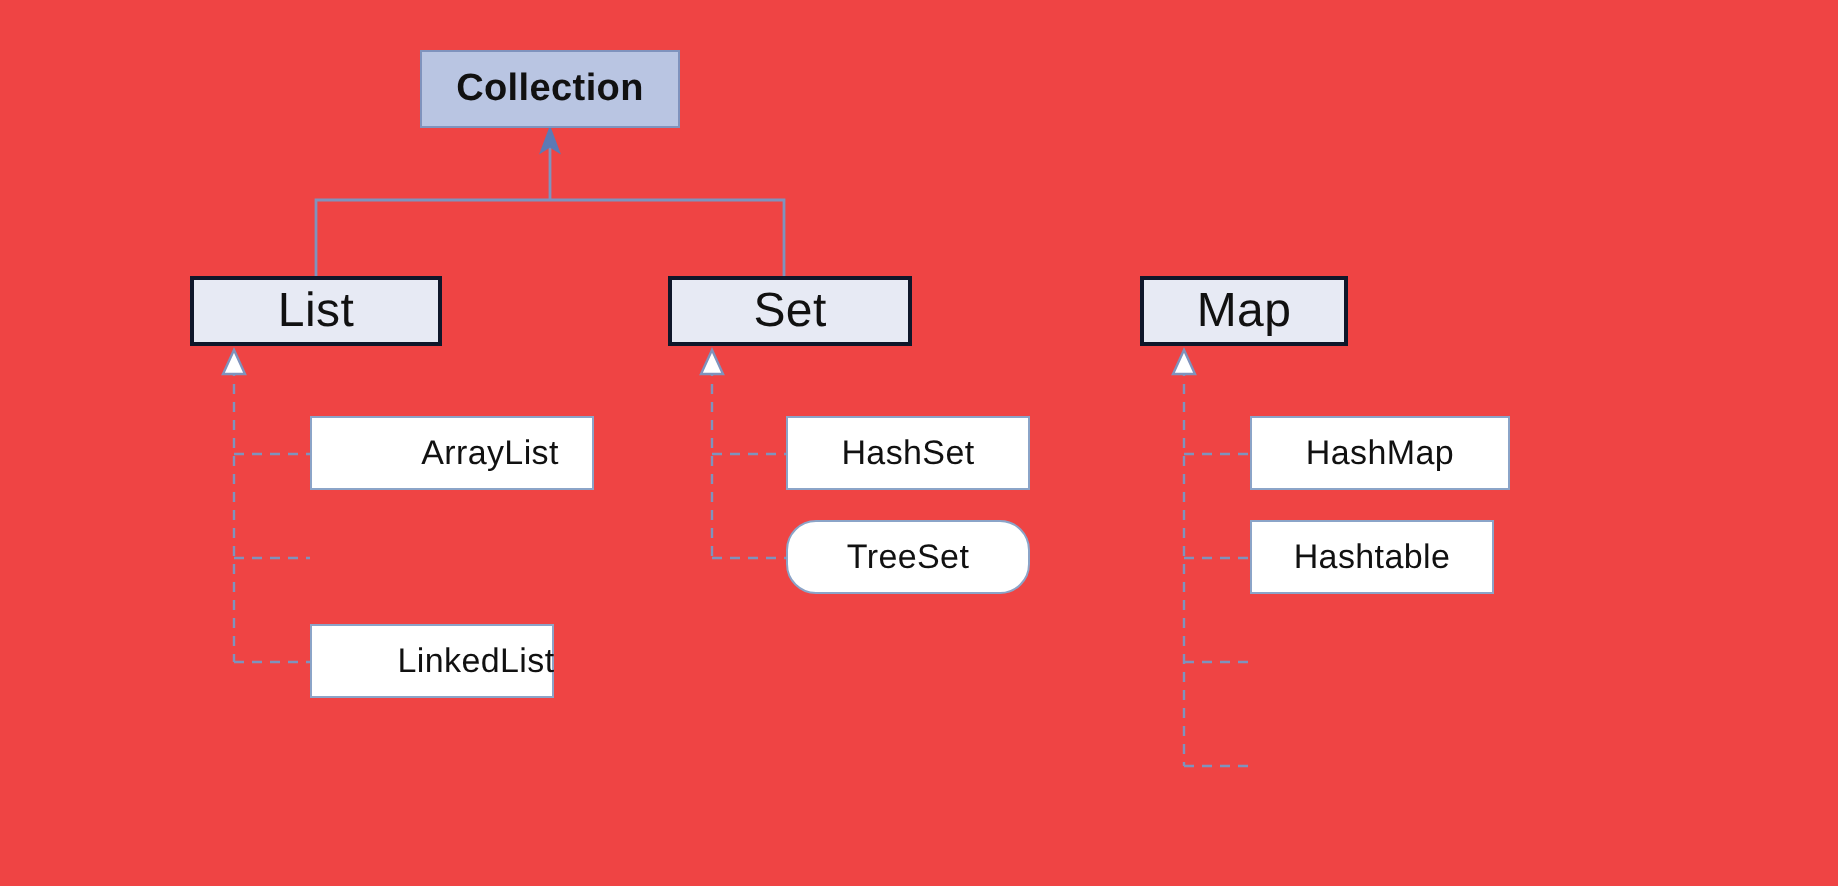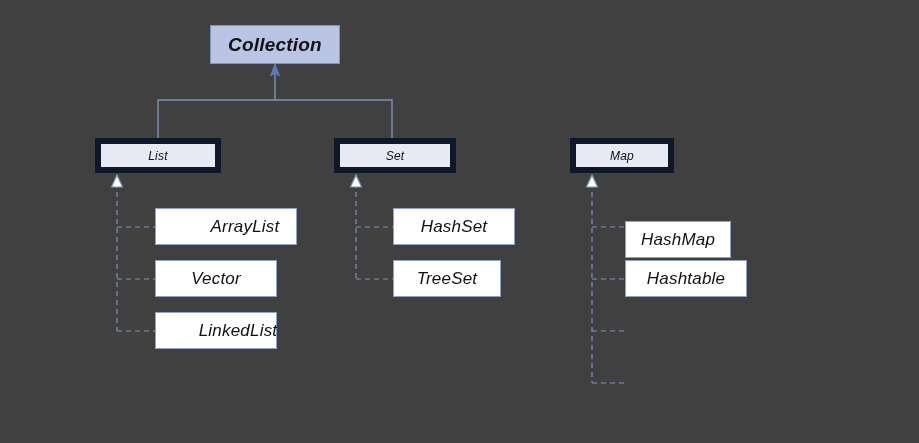"Collection" #diagram-root { background: #404040 -> #ef4444; font-style: italic -> none }
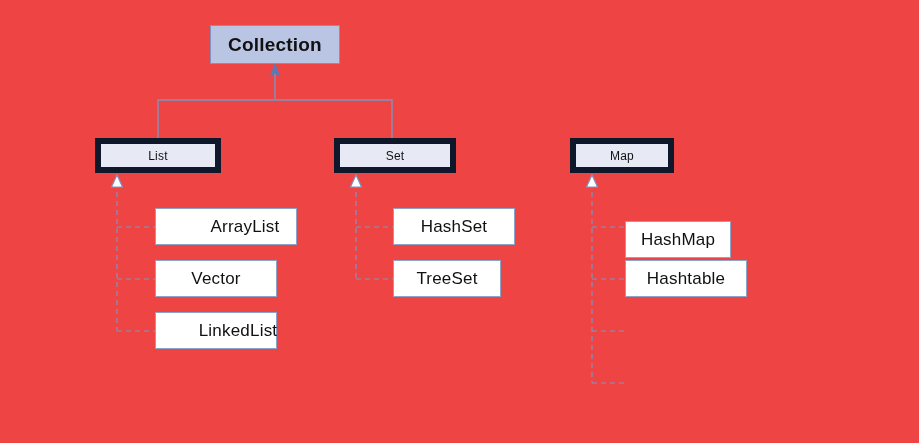"List" .node-interface { border: 6px solid #0f172a -> 2px solid #0f172a; font-size: 12px -> 24px }
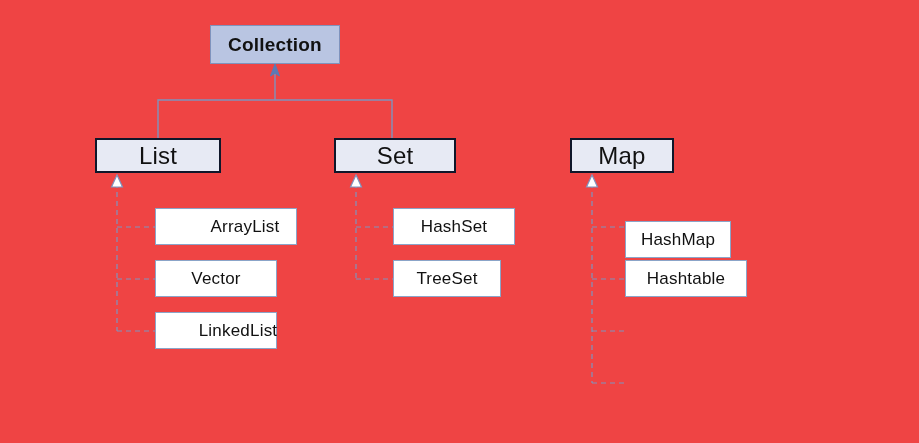"HashMap" div.node { top: 221px -> 208px; width: 106px -> 130px }
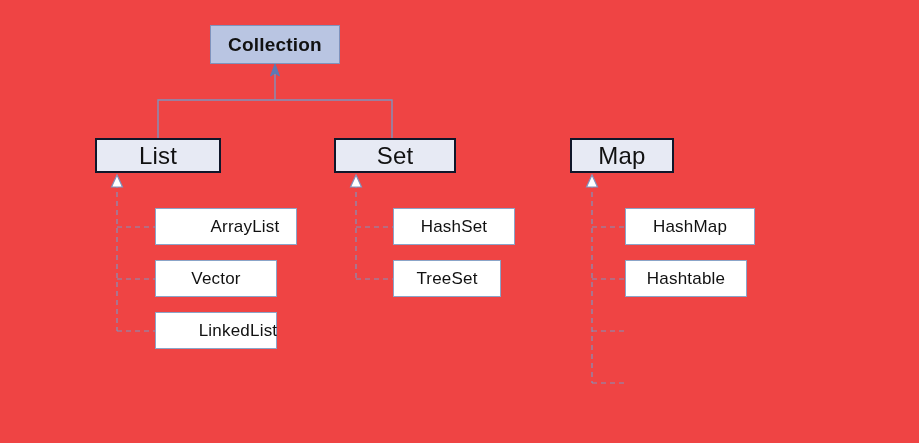"Vector" div.node { html: <div> <span>Vector</span> </div> -> none }
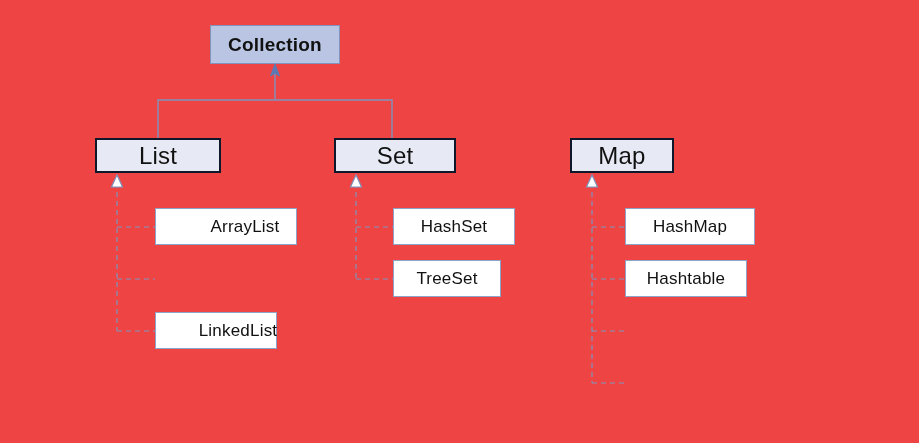"TreeSet" div.node { border-radius: none -> 15px; width: 108px -> 122px }
